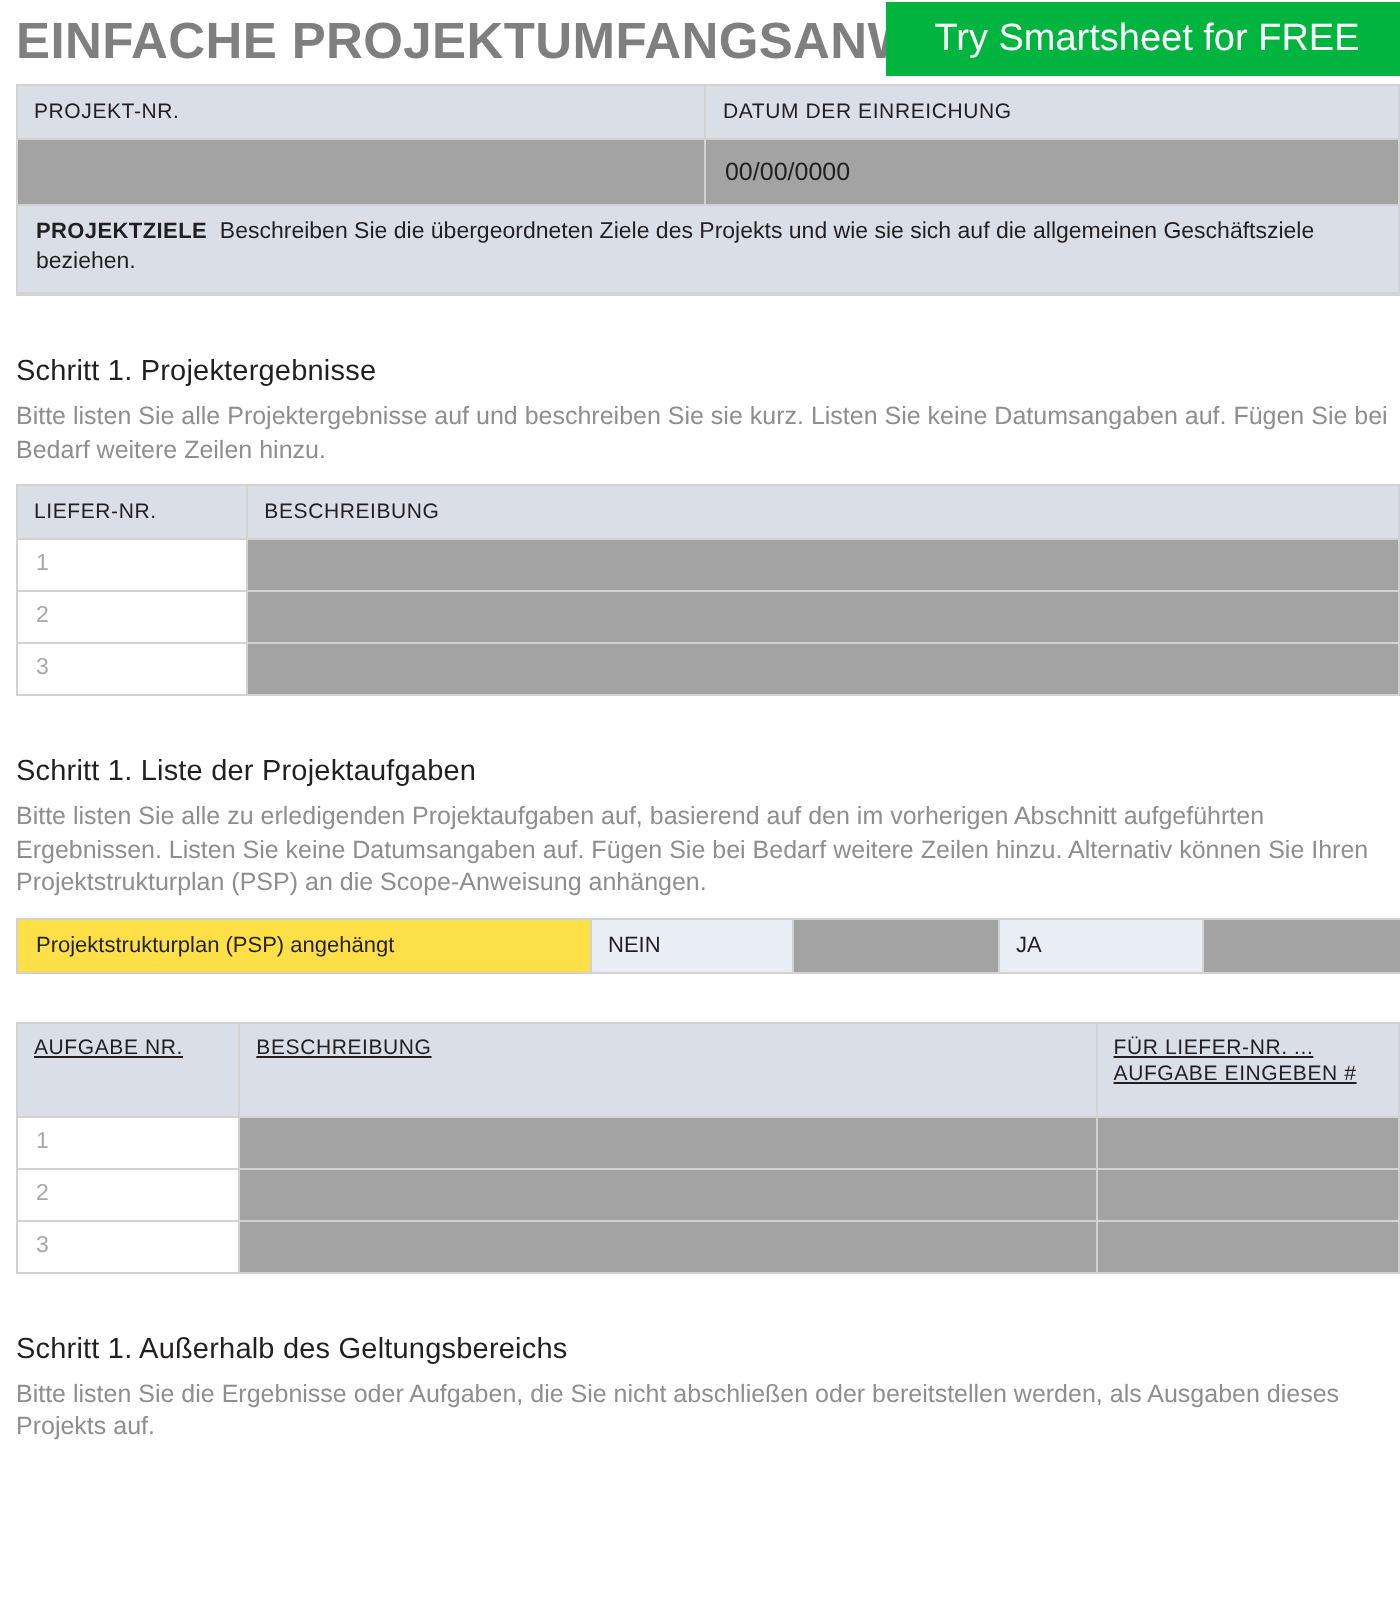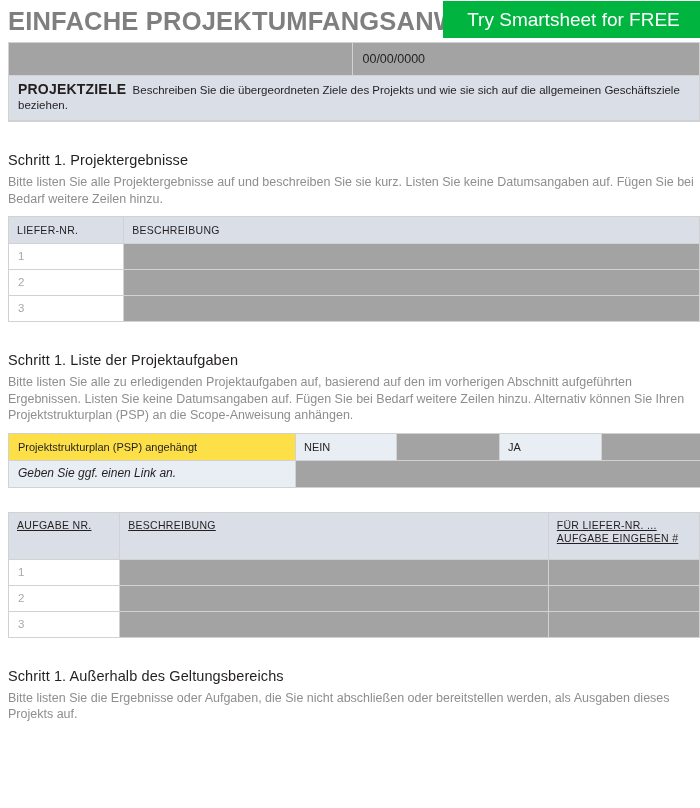"PROJEKT-NR." tr { html: none -> <tr> <th>PROJEKT-NR.</th> <th>DATUM DER EINREICHUNG</th> </tr> }
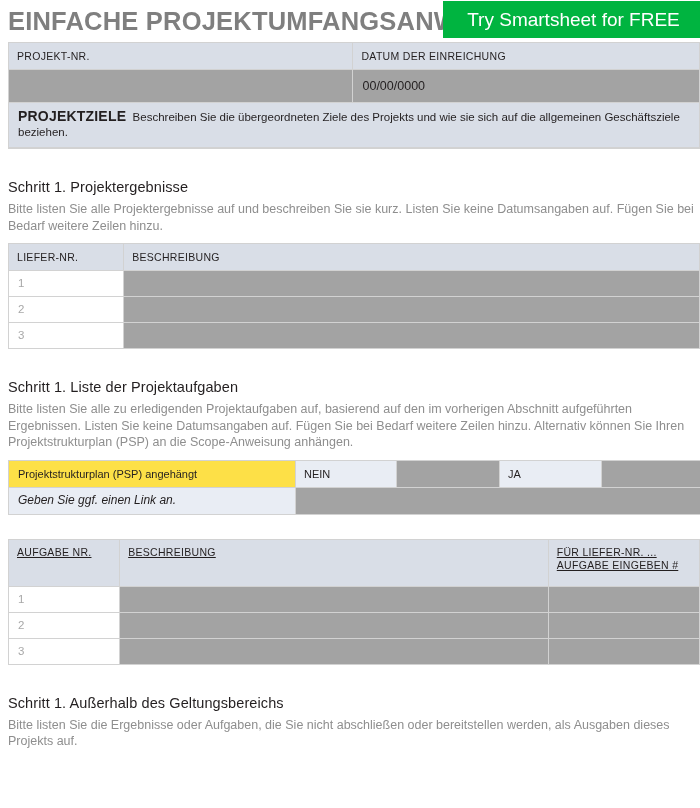"PROJEKTZIELE" .goals-bar b { font-size: 14px -> 11px }
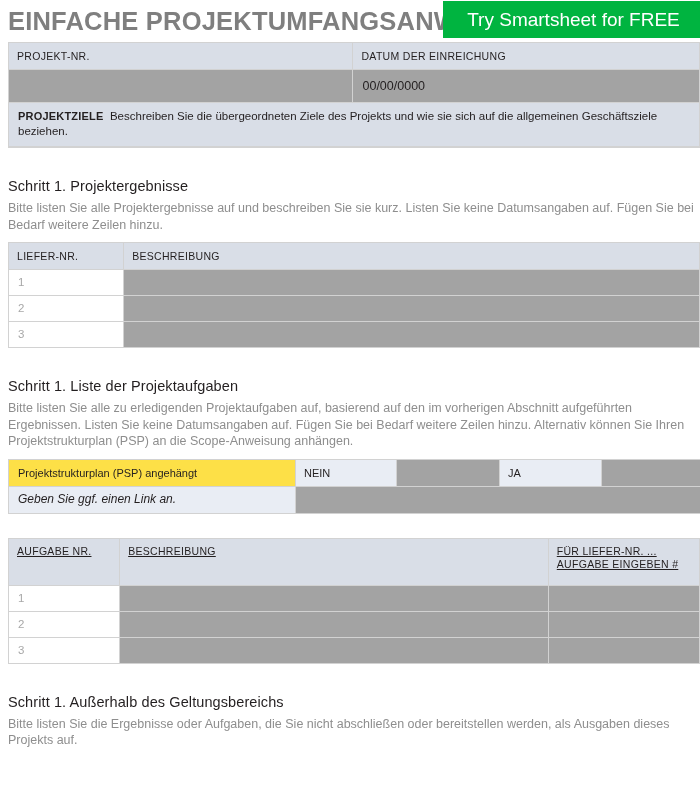"Geben Sie ggf. einen Link" tr { html: <tr> <td>Geben Sie ggf. einen Link an.</td> <td></td> </tr> -> none }
